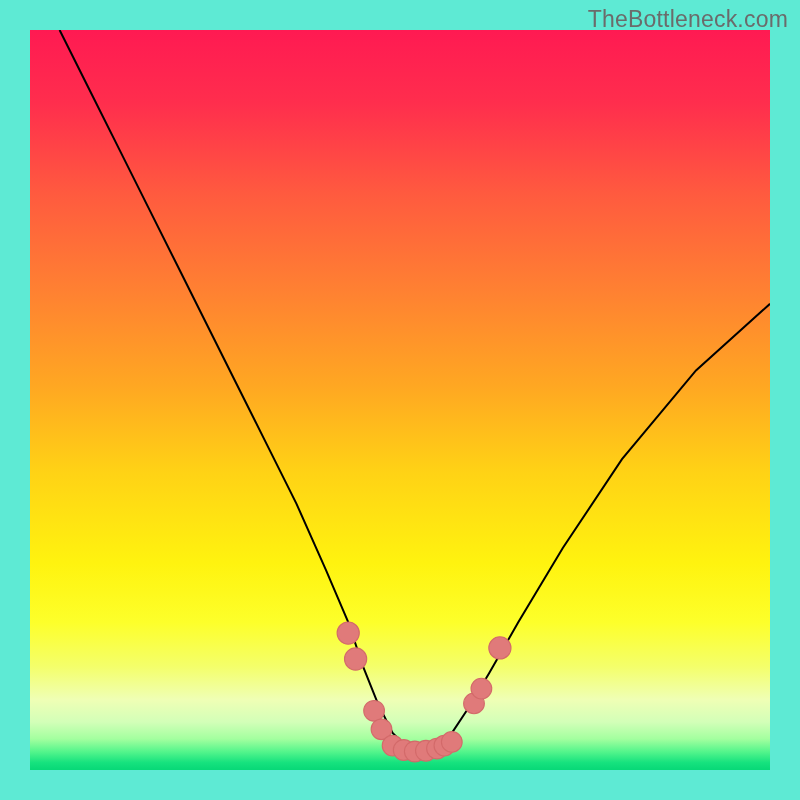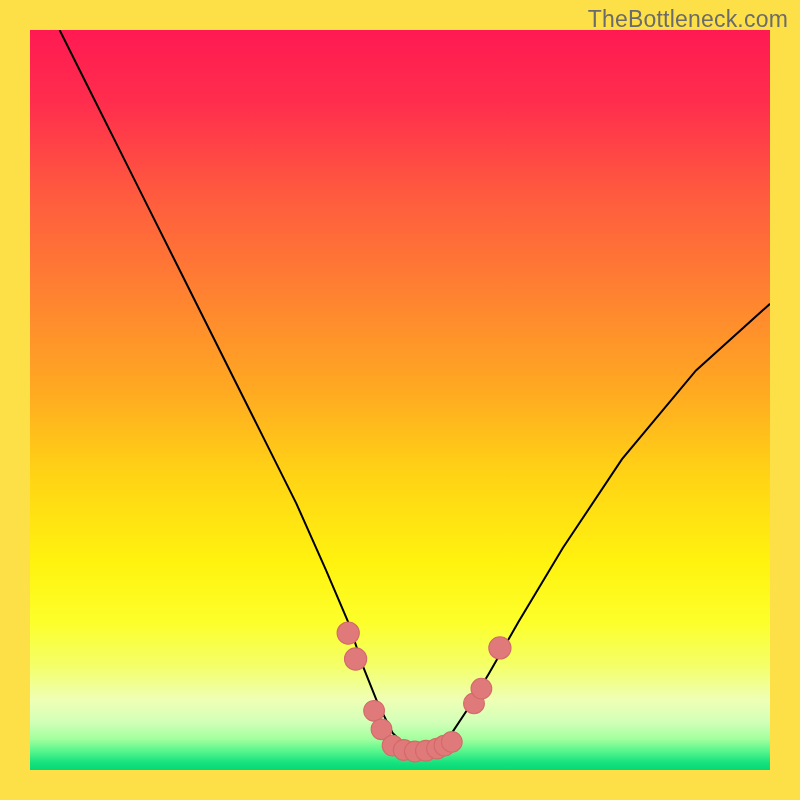"TheBottleneck.com" .frame { background: #fde047 -> #5eead4 }
